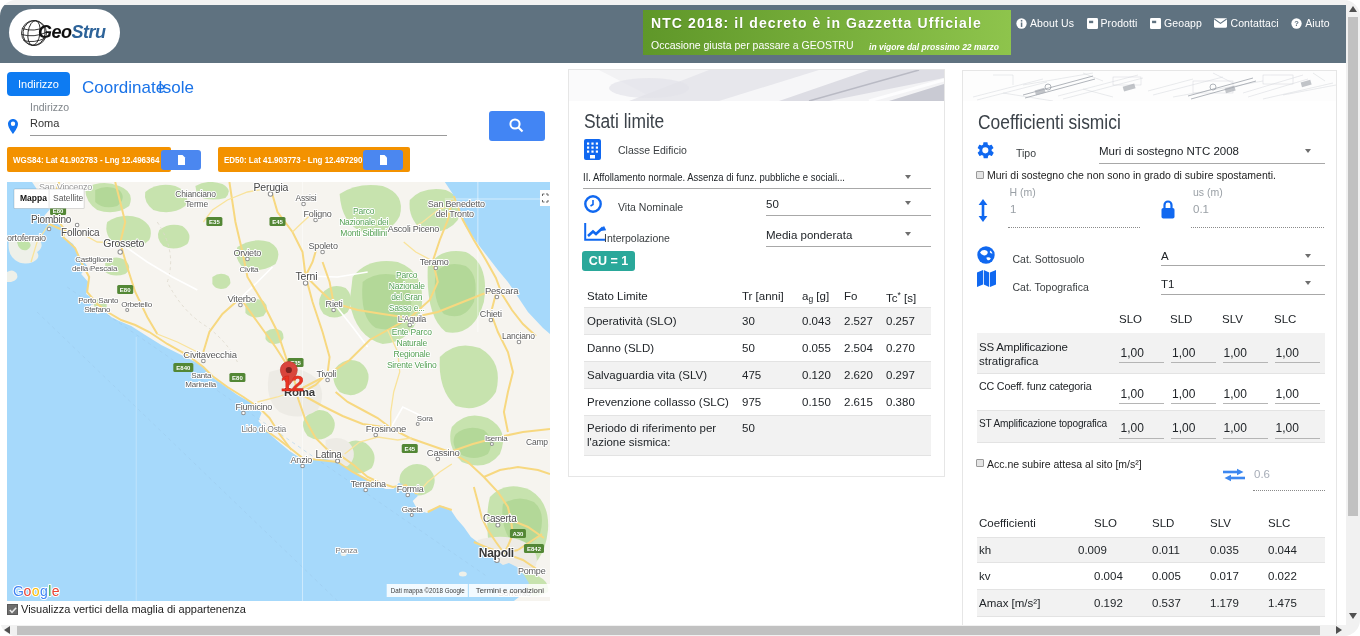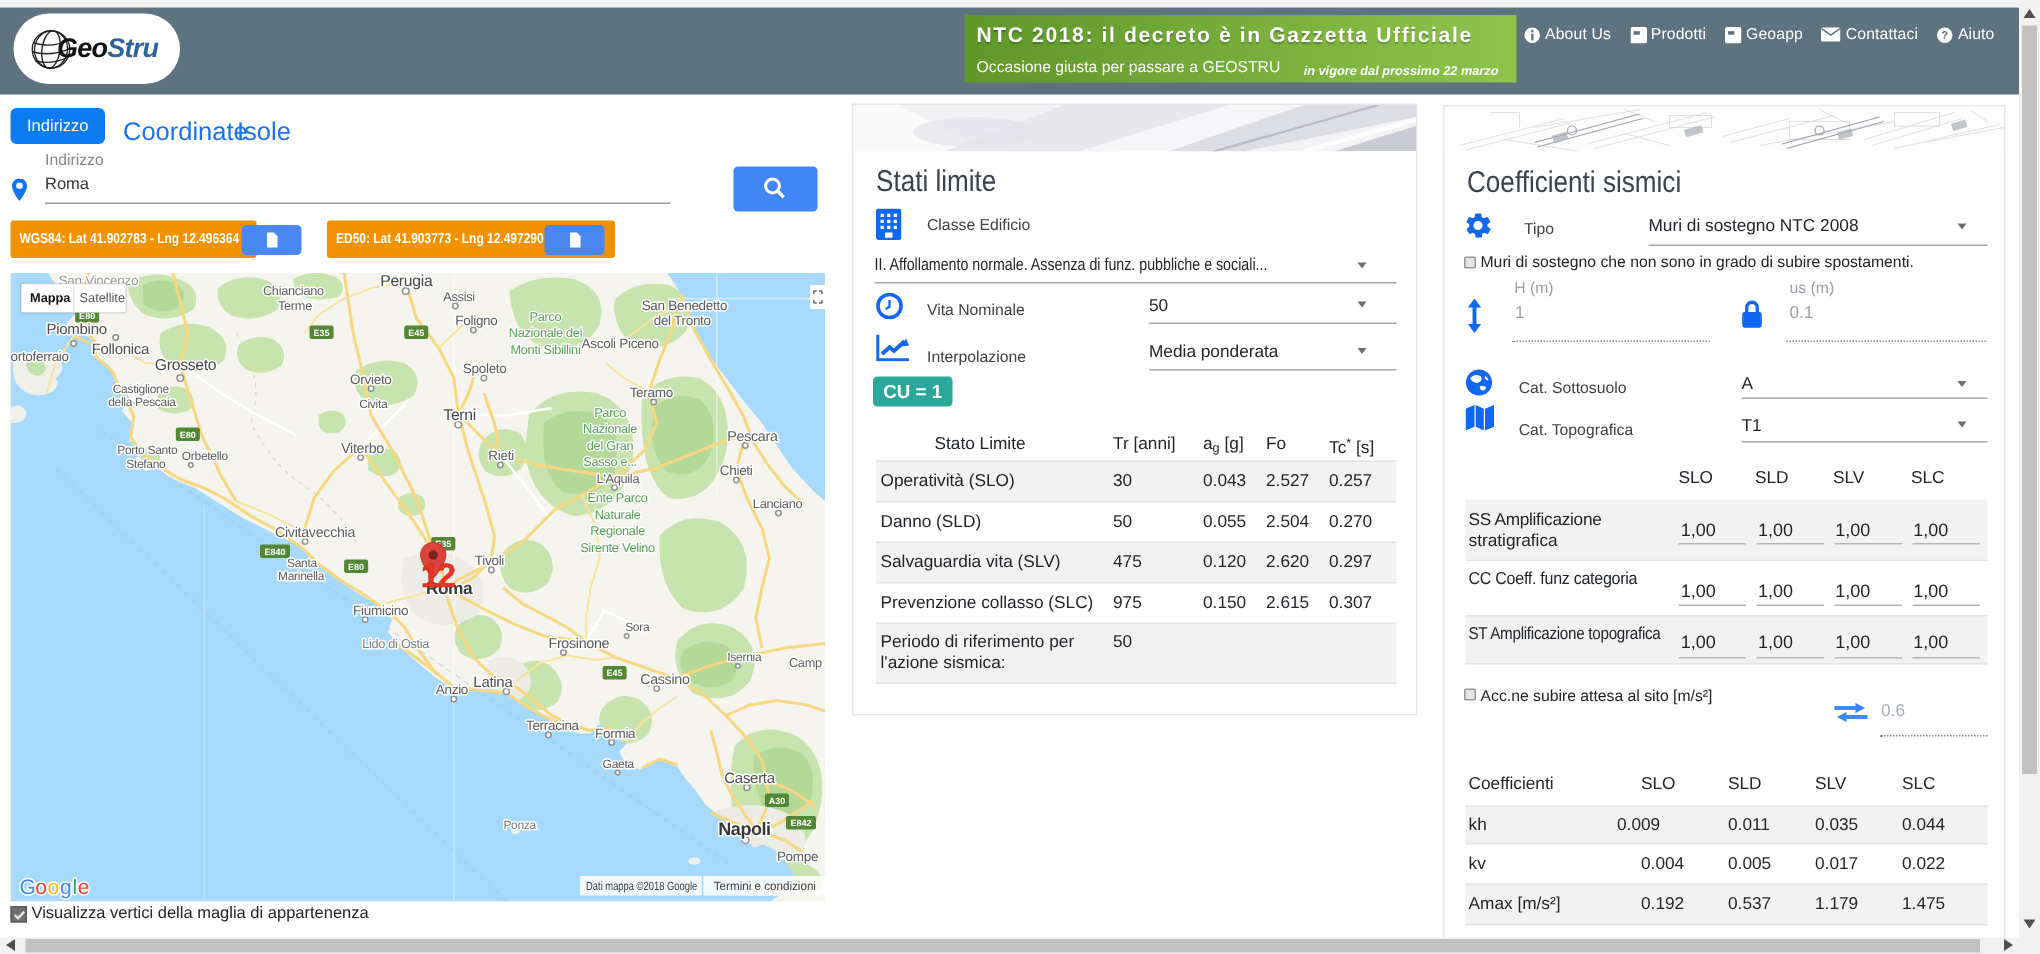"GeoStru" #page { border-radius: none -> 16px }
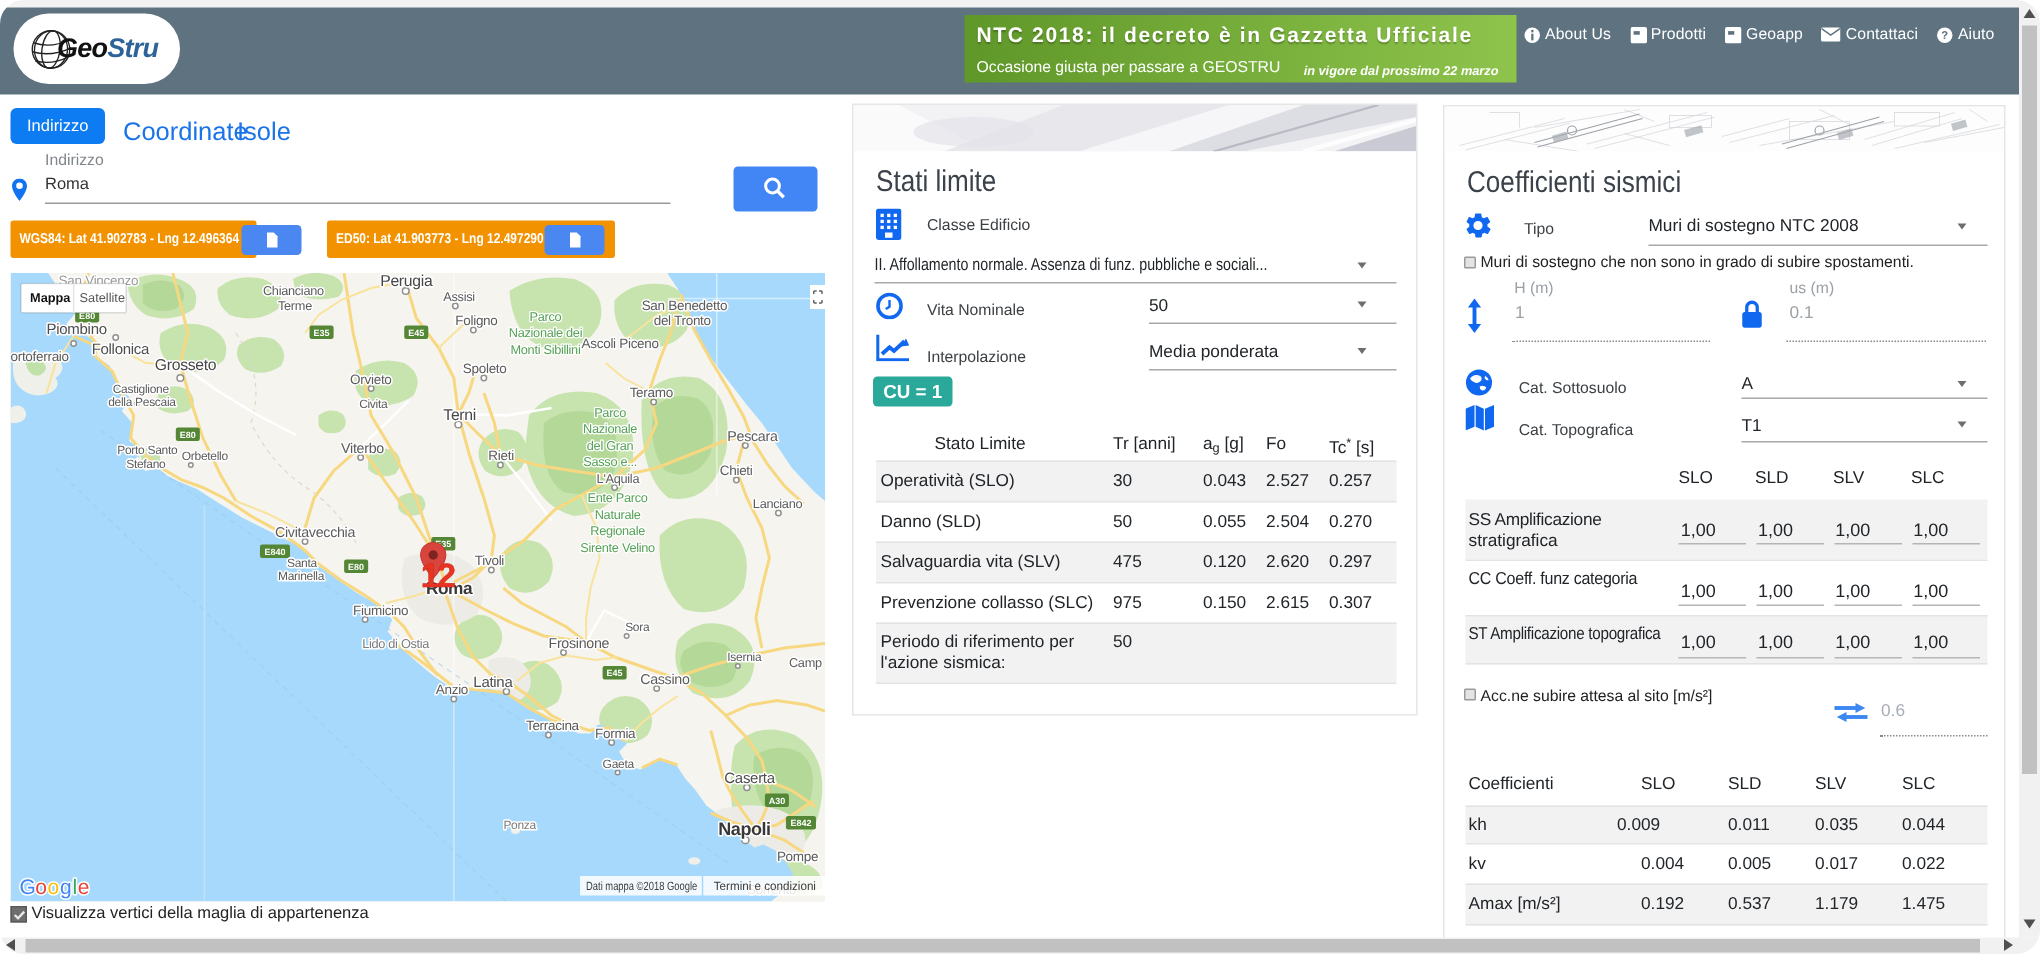"Interpolazione" div.flabel { left: 49px -> 35px }
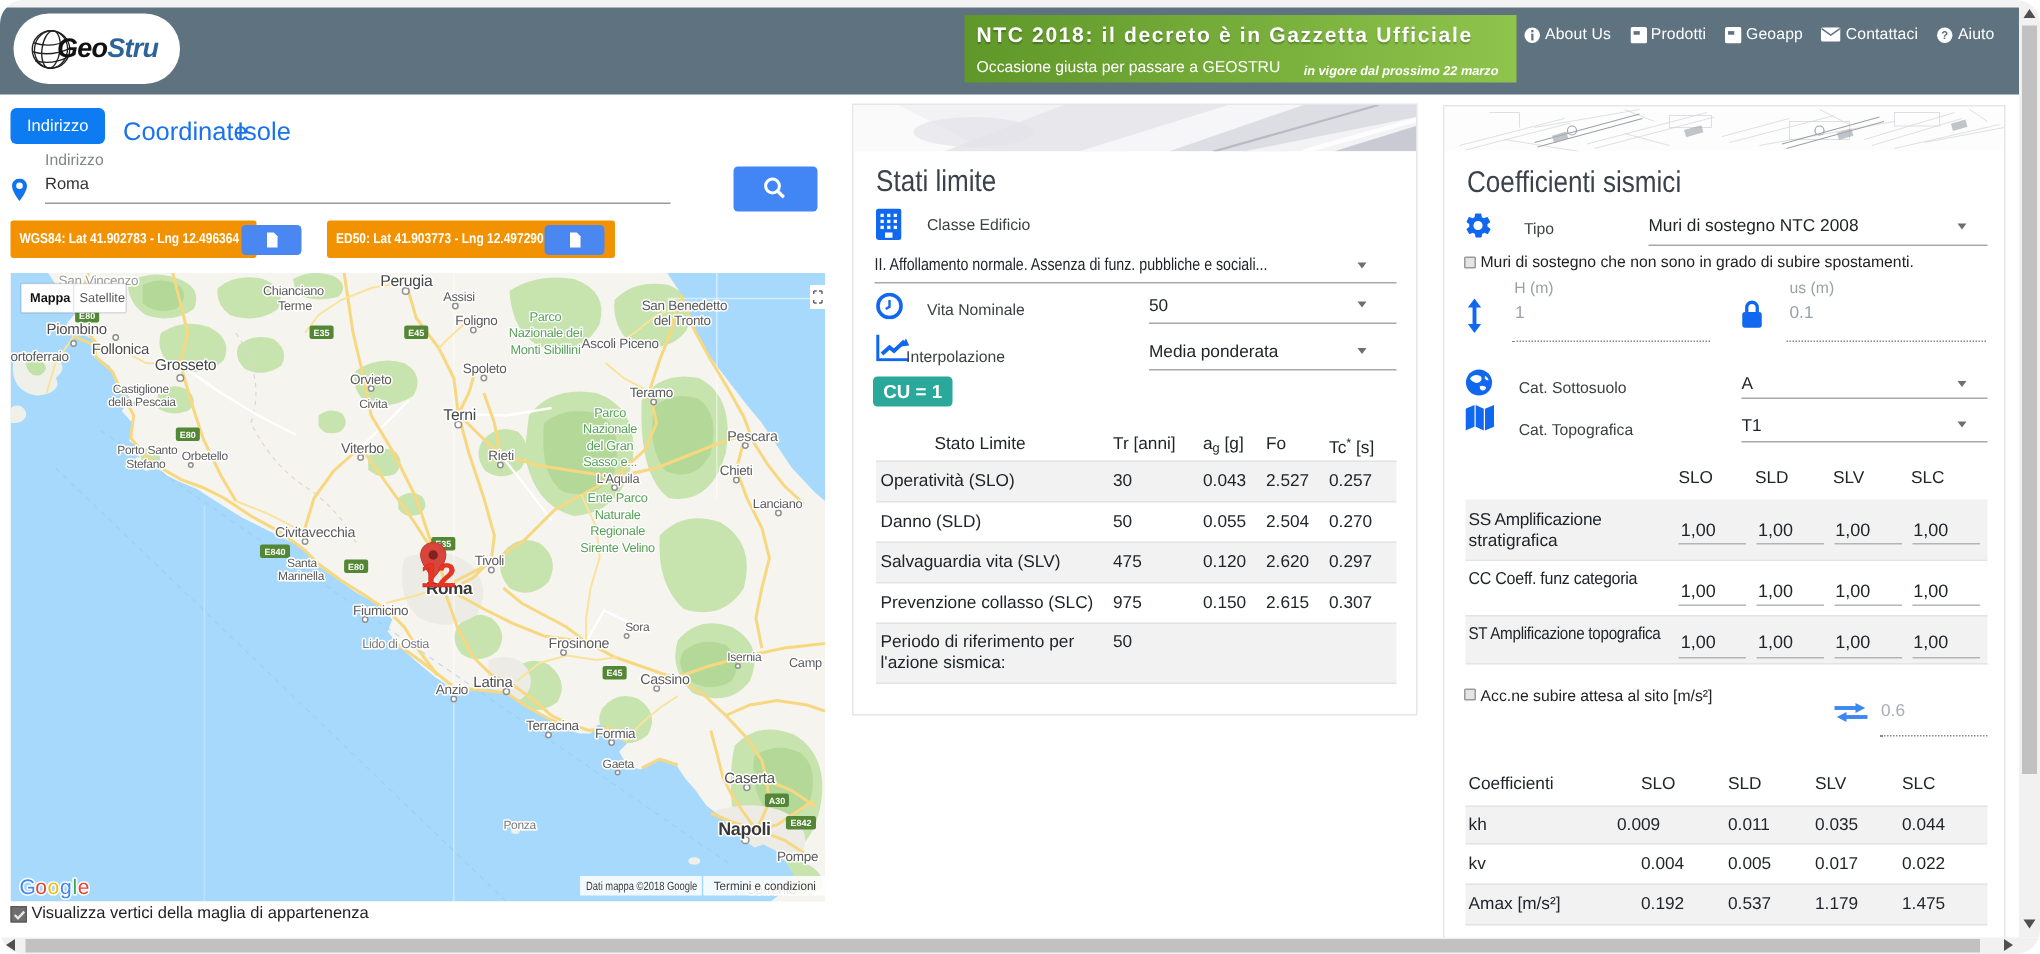"Stato Limite" div.trow { margin-left: 36px -> none }
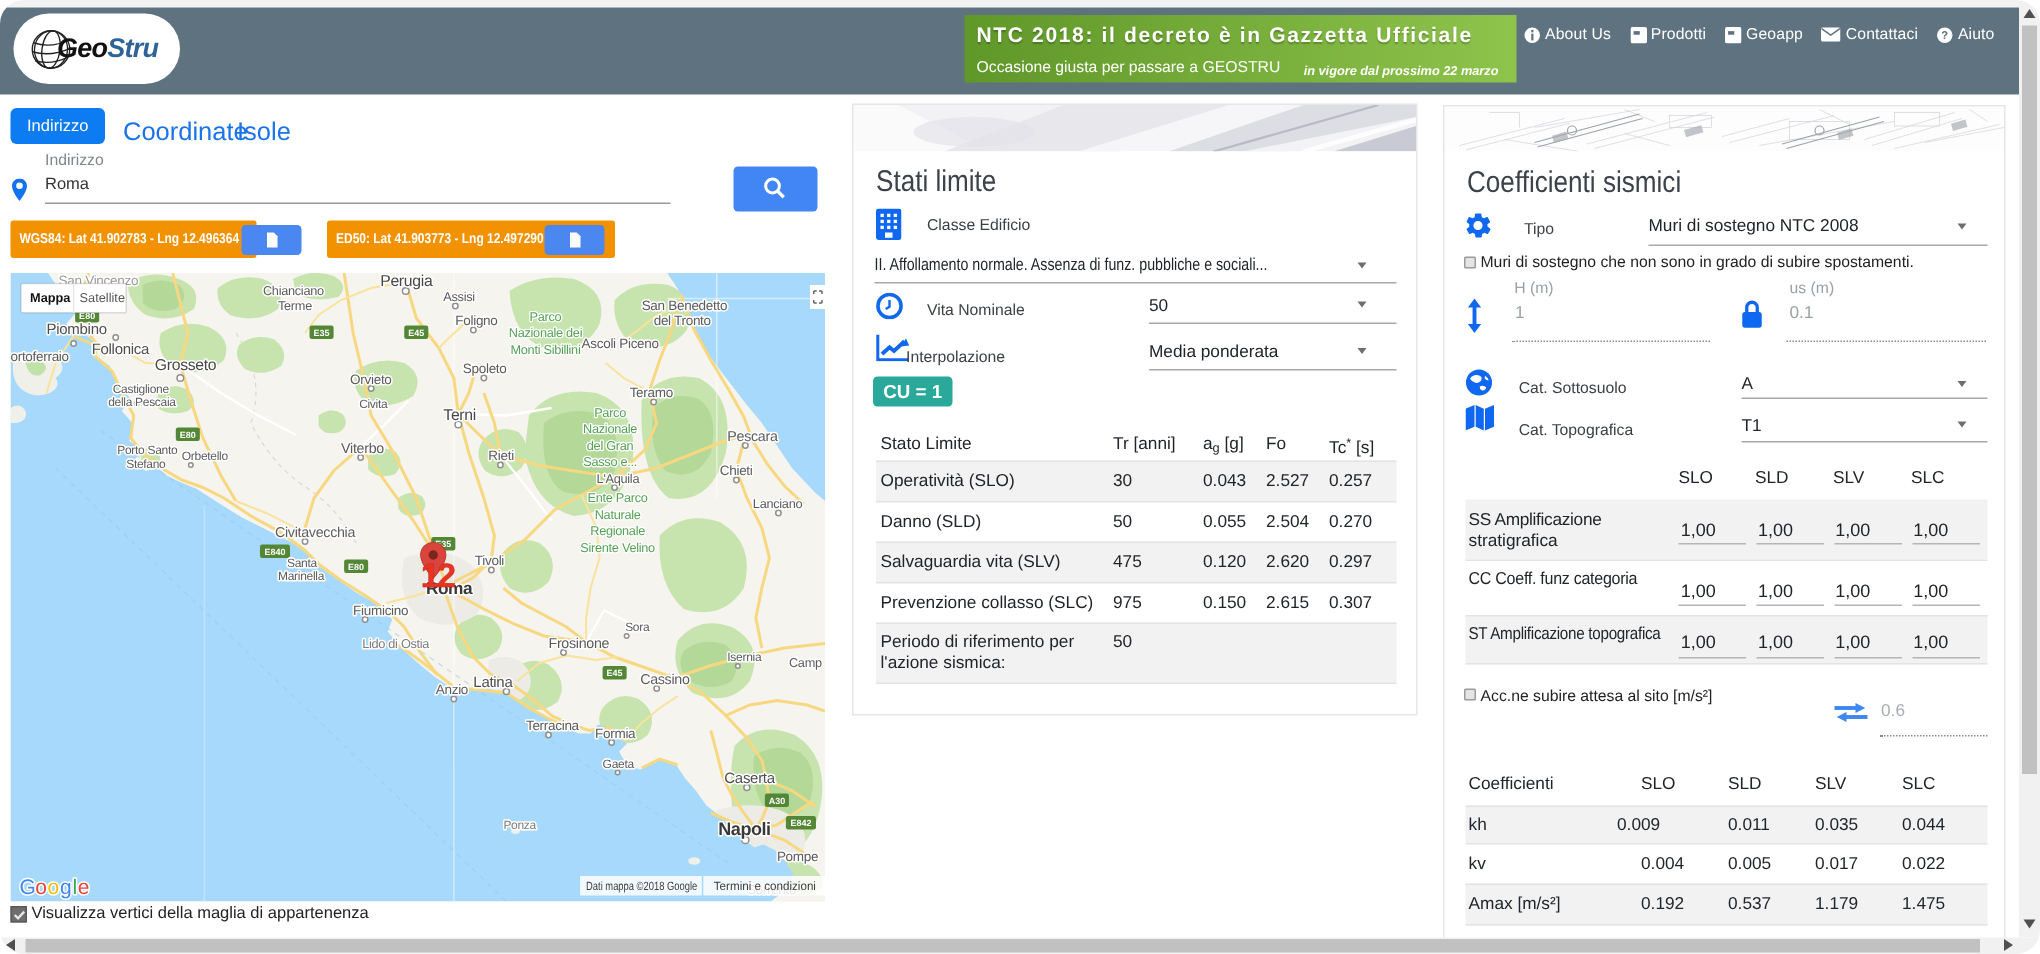"0.307" div.trow { text: 0.307 -> 0.380 }
